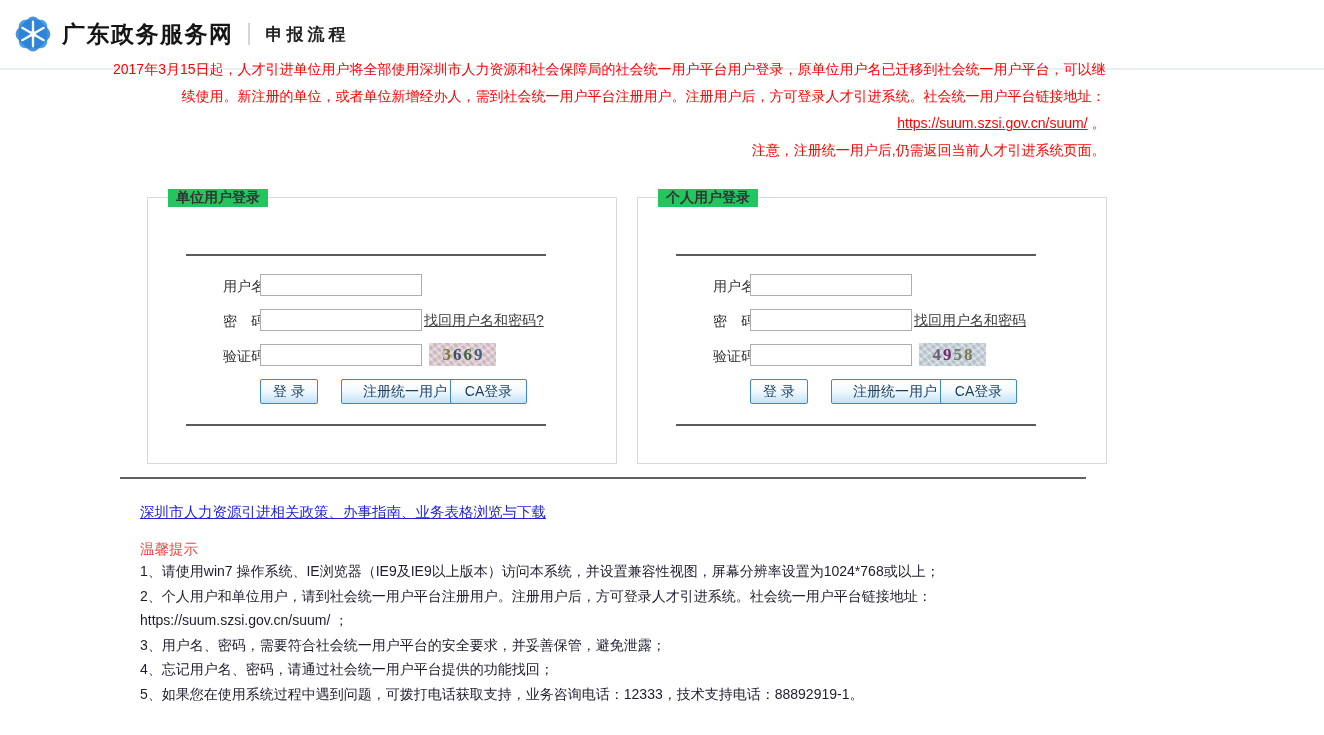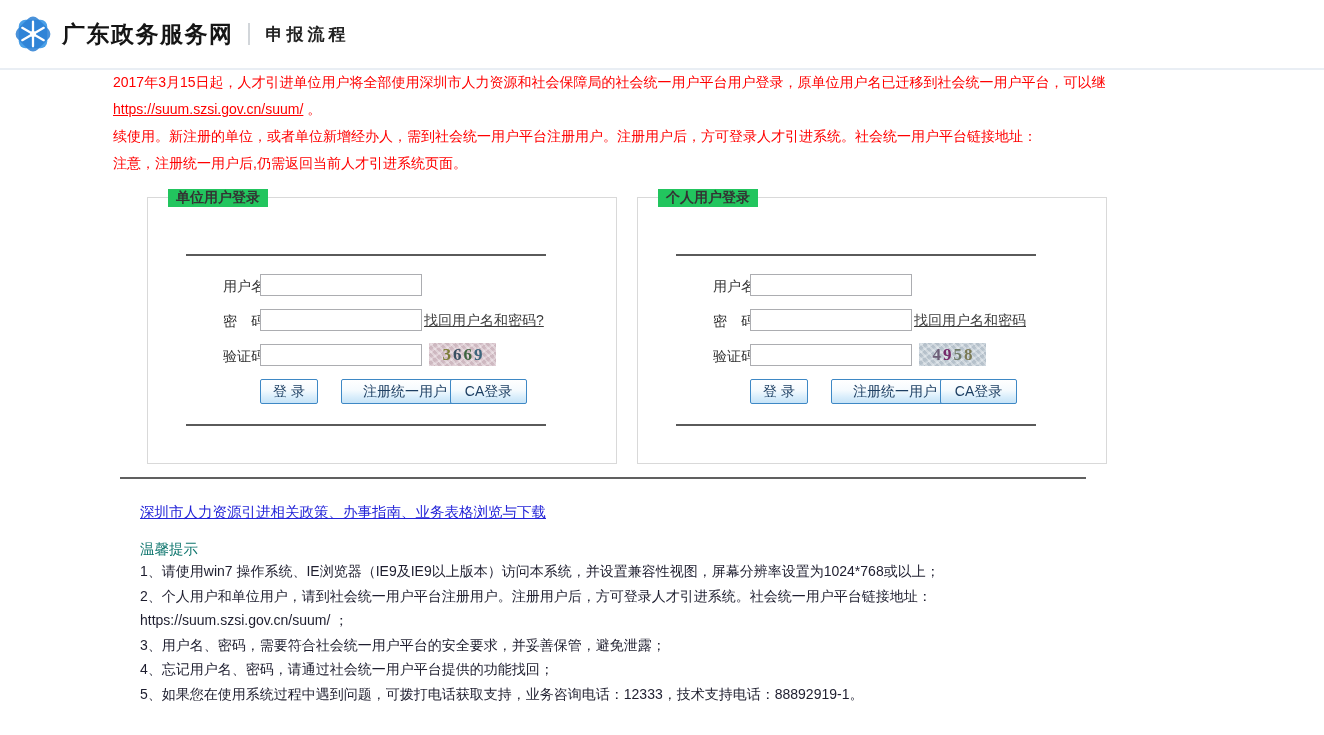"2017年3月15日起，人才引进单位用户将全部使用深圳市人力资源和社会保障局的社" .notice { text-align: none -> right; top: 69px -> 56px }
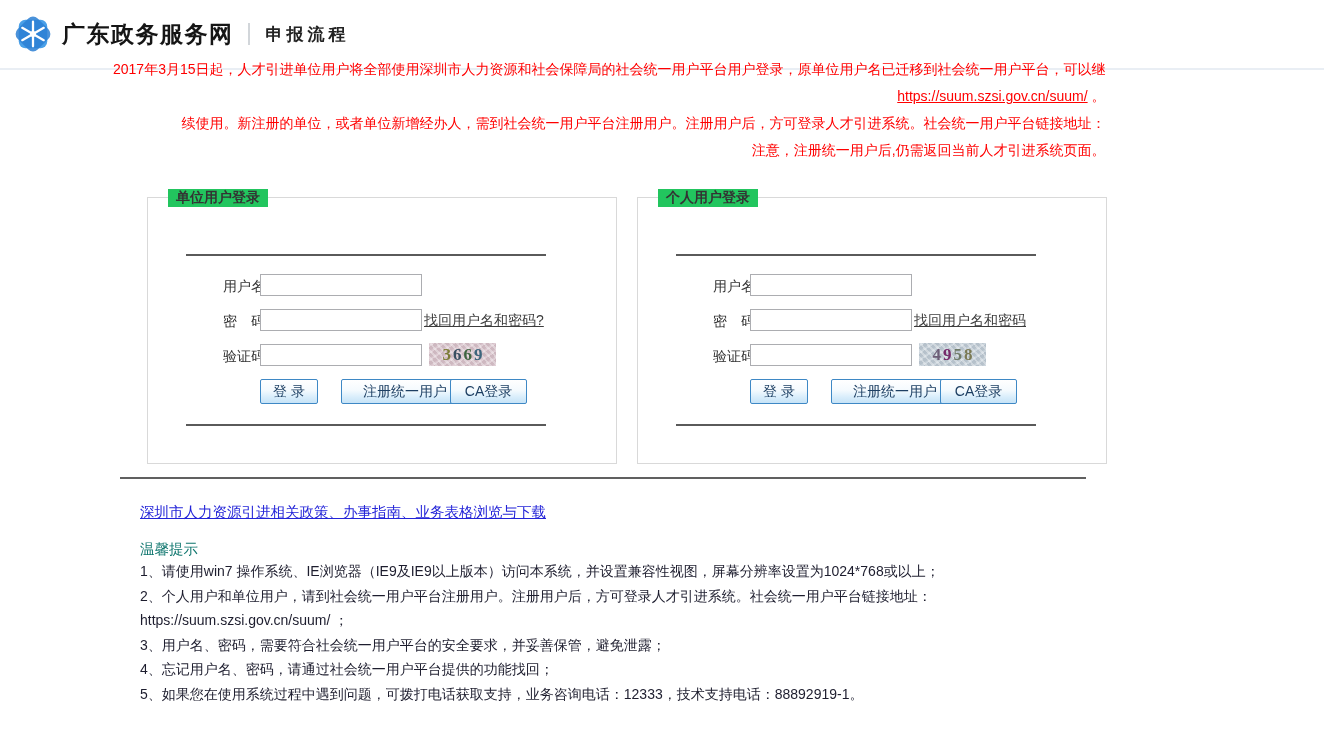"https://suum.szsi.gov.cn/suum/ 。" div { order: before "续使用。新注册的单位，或者单位新增经办人，需到社会统一用户平台注册用户。注册用户" -> after "续使用。新注册的单位，或者单位新增经办人，需到社会统一用户平台注册用户。注册用户" }
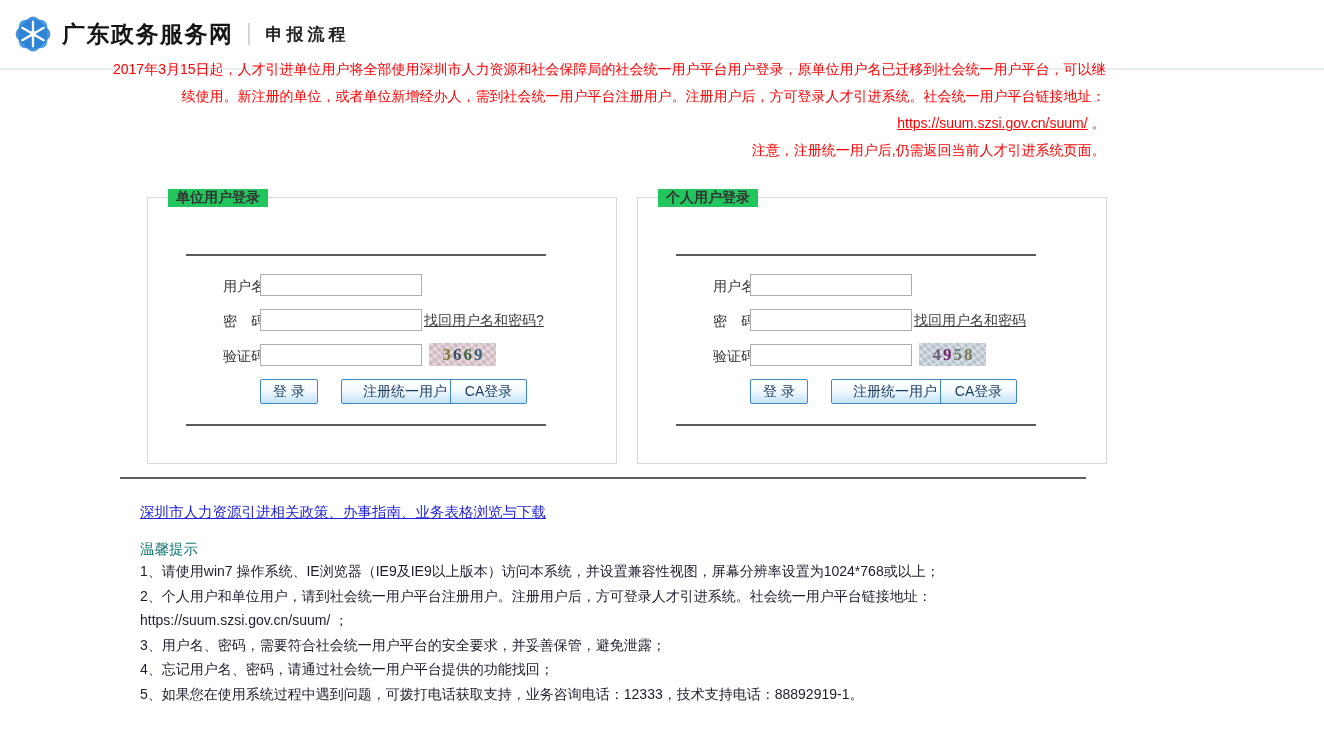"温馨提示" .tips-title { color: #0f766e -> #ef4444 }
